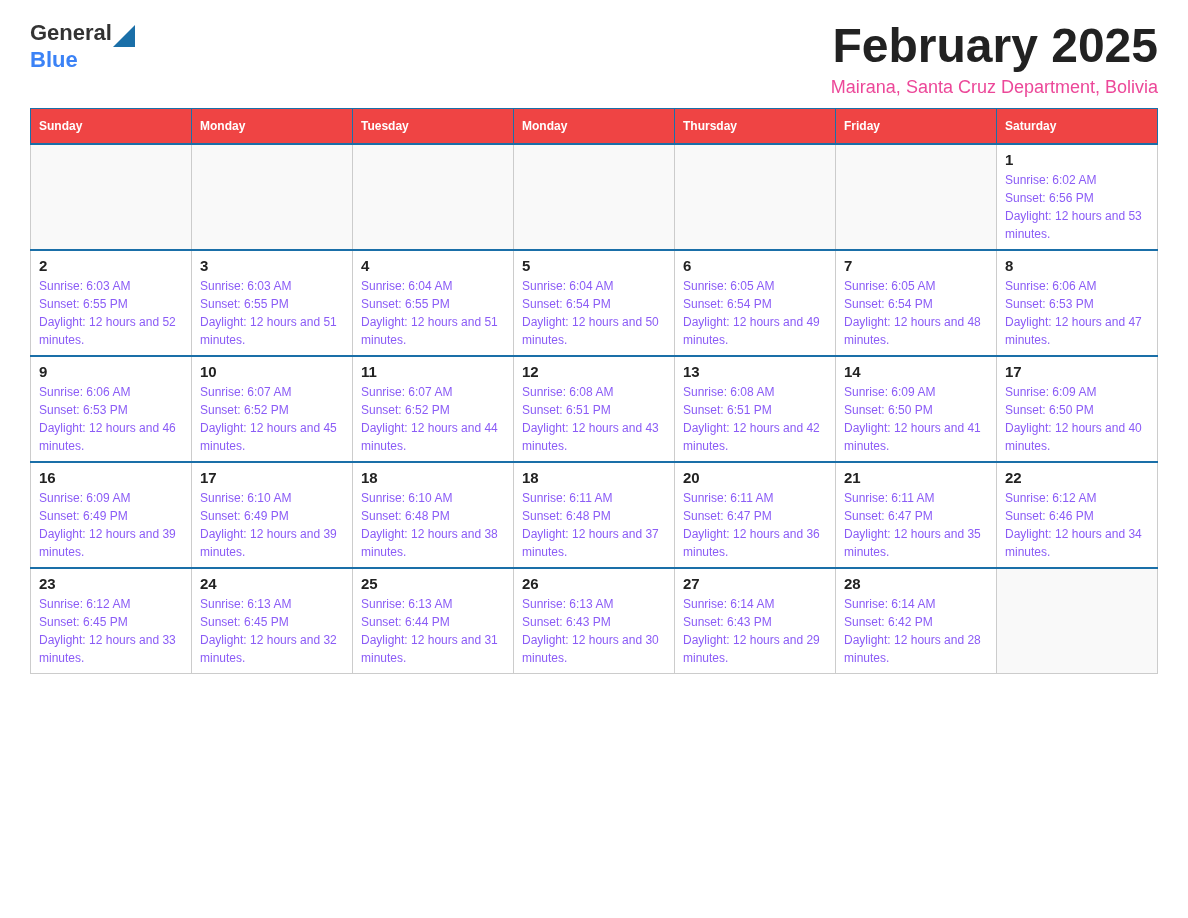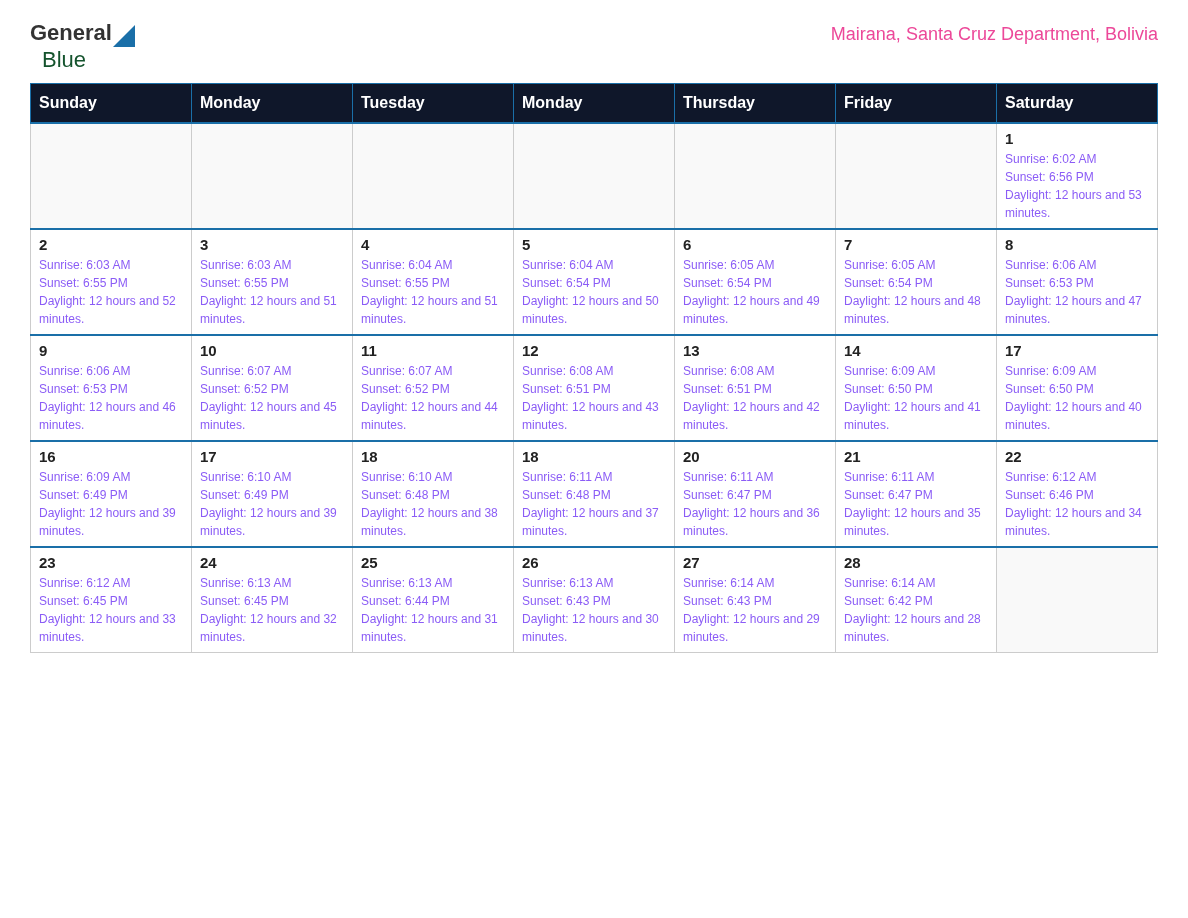"Blue" span { color: #14532d -> #3b82f6; font-weight: normal -> bold; margin-left: 12px -> 0 }
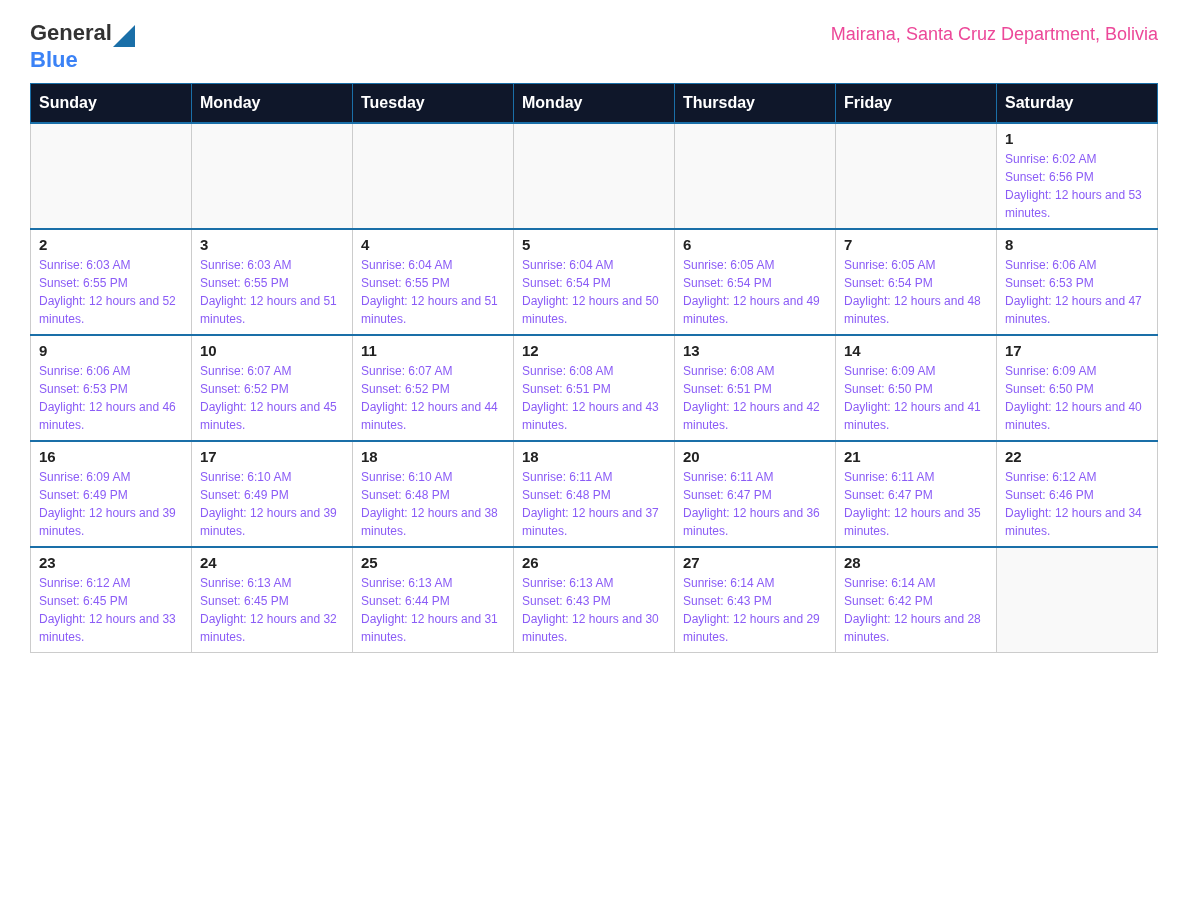"February 2025" div.main-title { html: none -> <div>February 2025</div> }
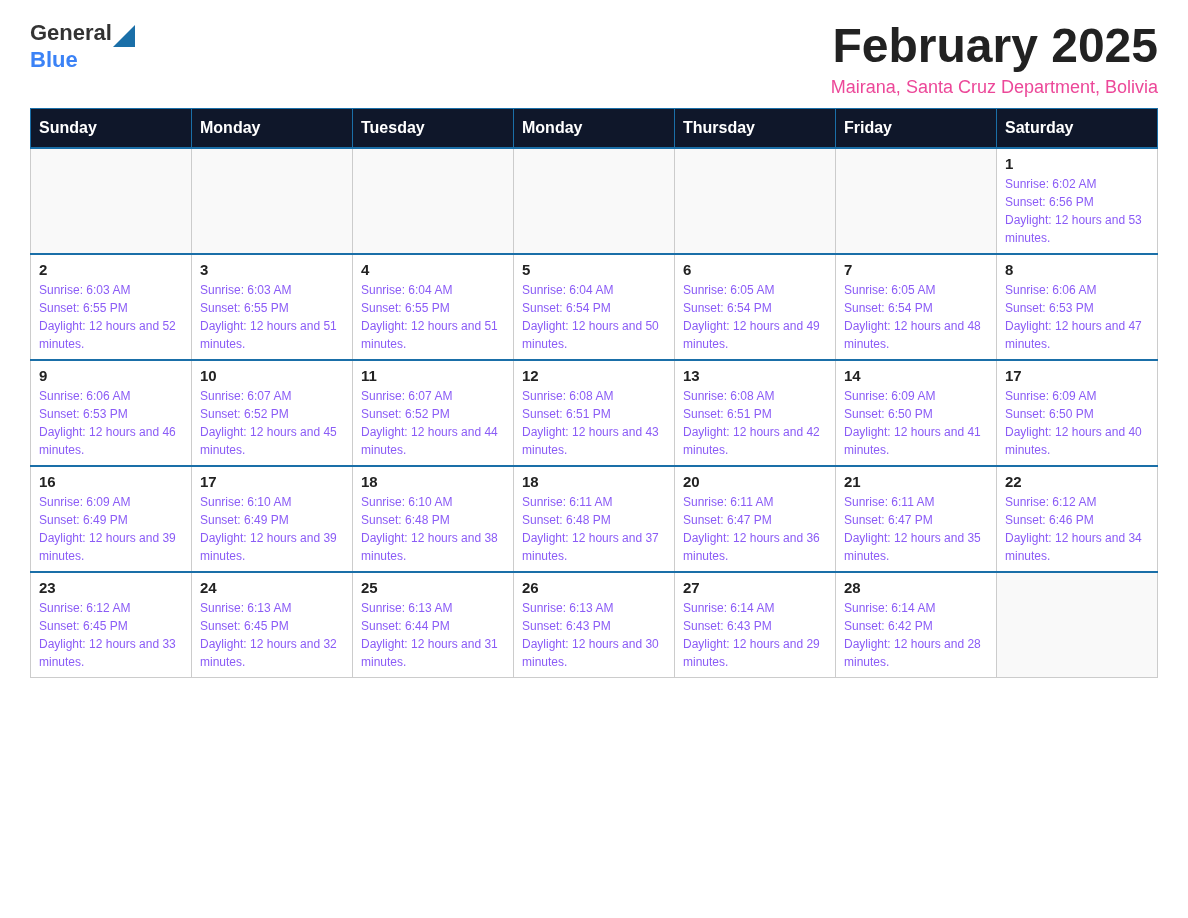"Sunday" .calendar thead tr th { background-color: #0f172a -> #ef4444; font-size: 16px -> 12px }
